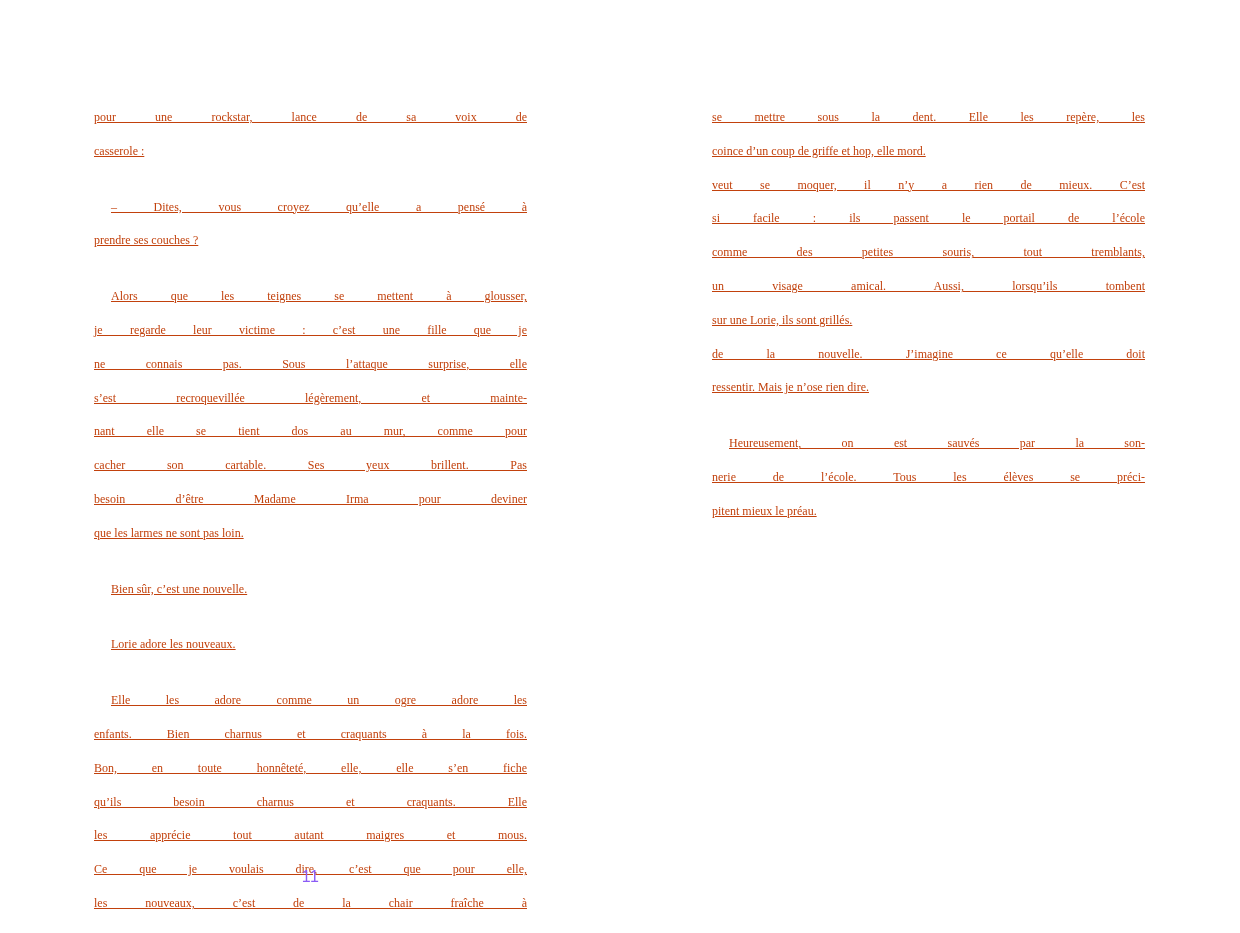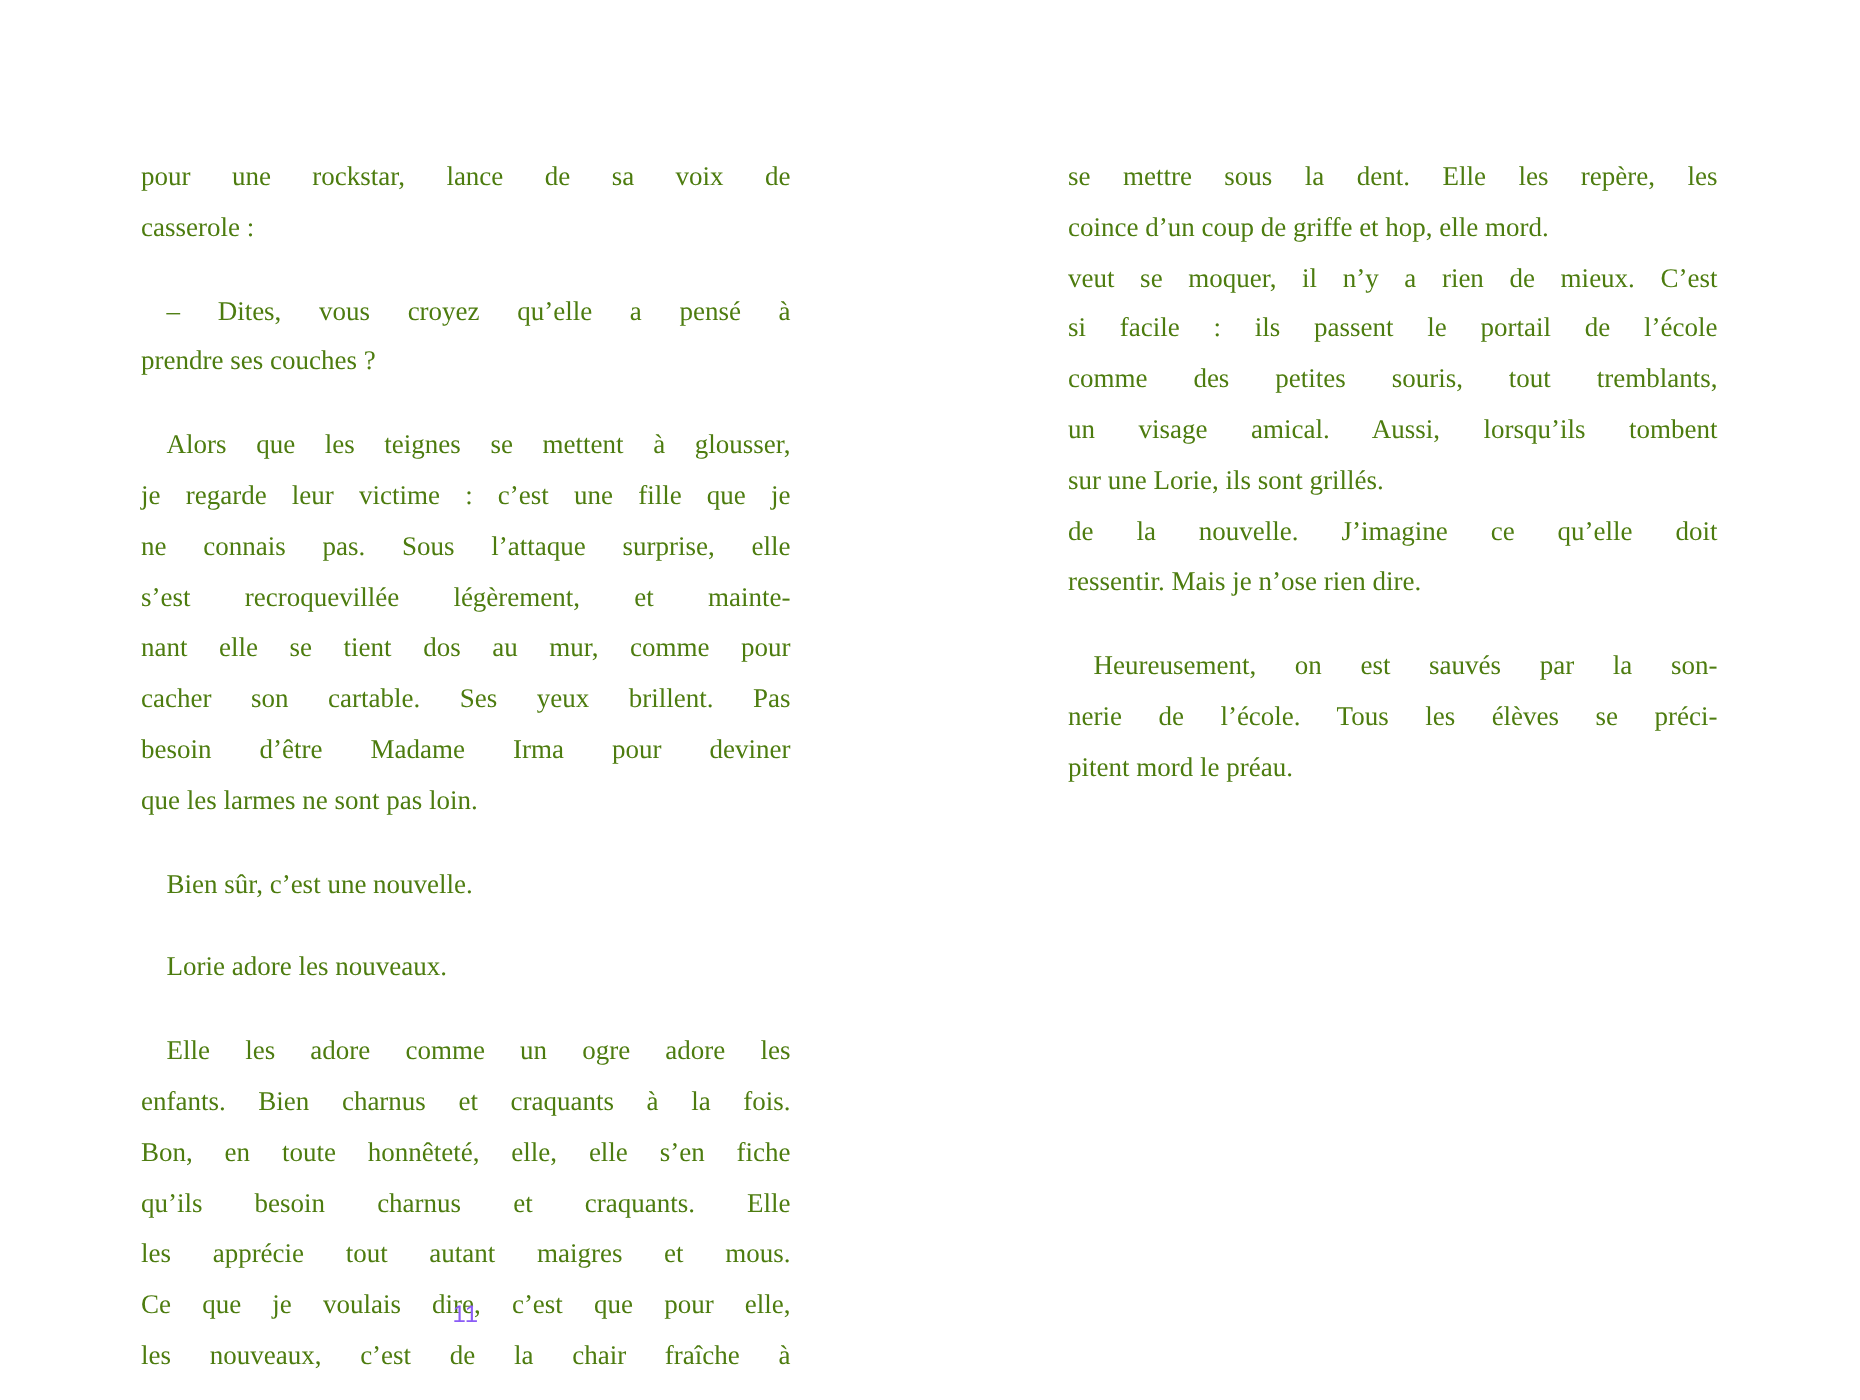"pour une rockstar, lance de" .page-text { color: #4d7c0f -> #c2410c; font-size: 18px -> 12px; text-decoration: none -> underline }
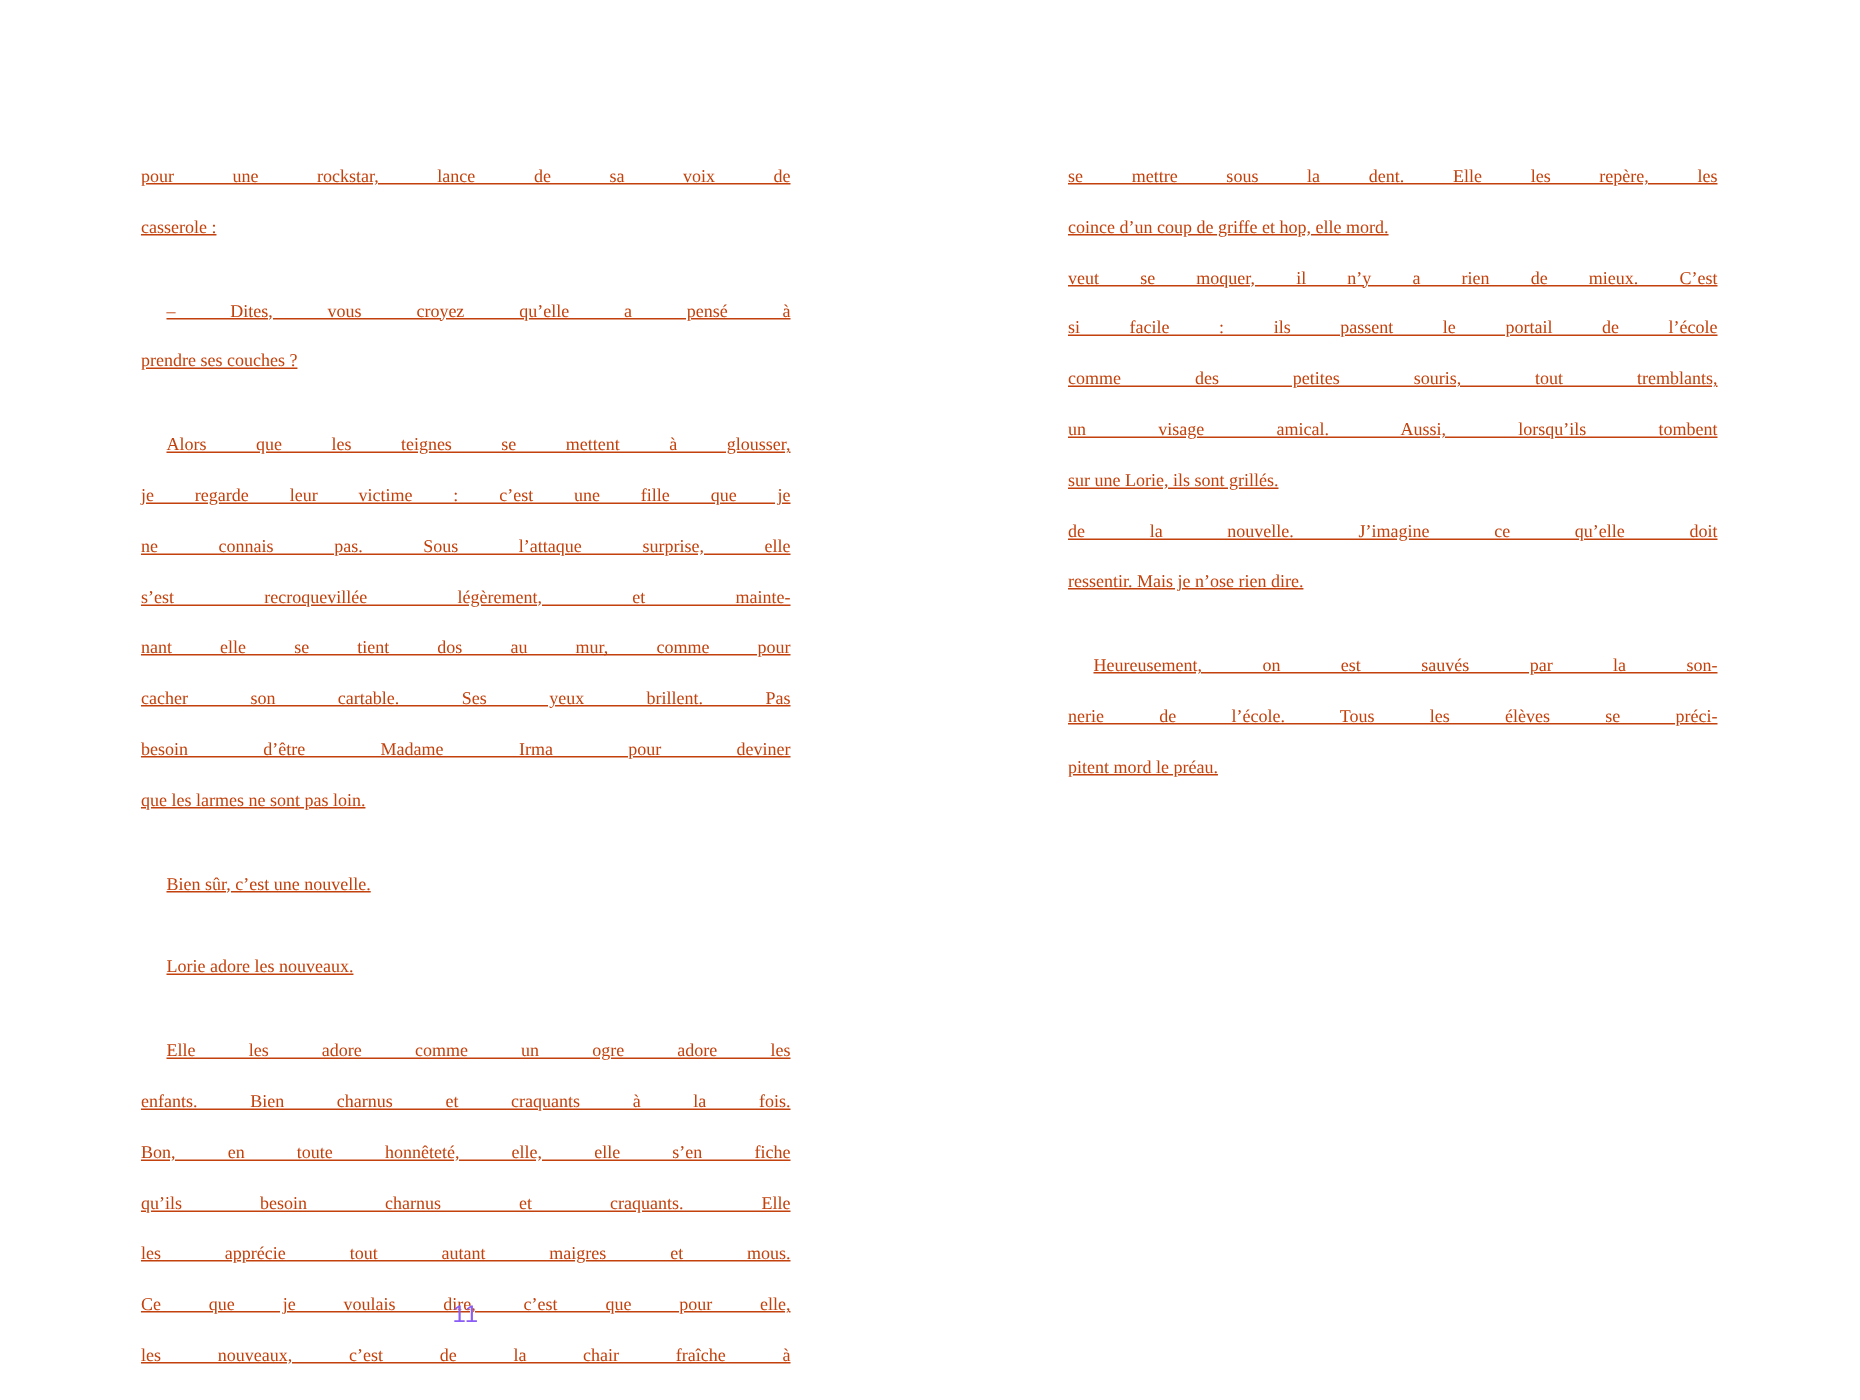"pitent mord le préau." div.line { text: mord -> mieux }
